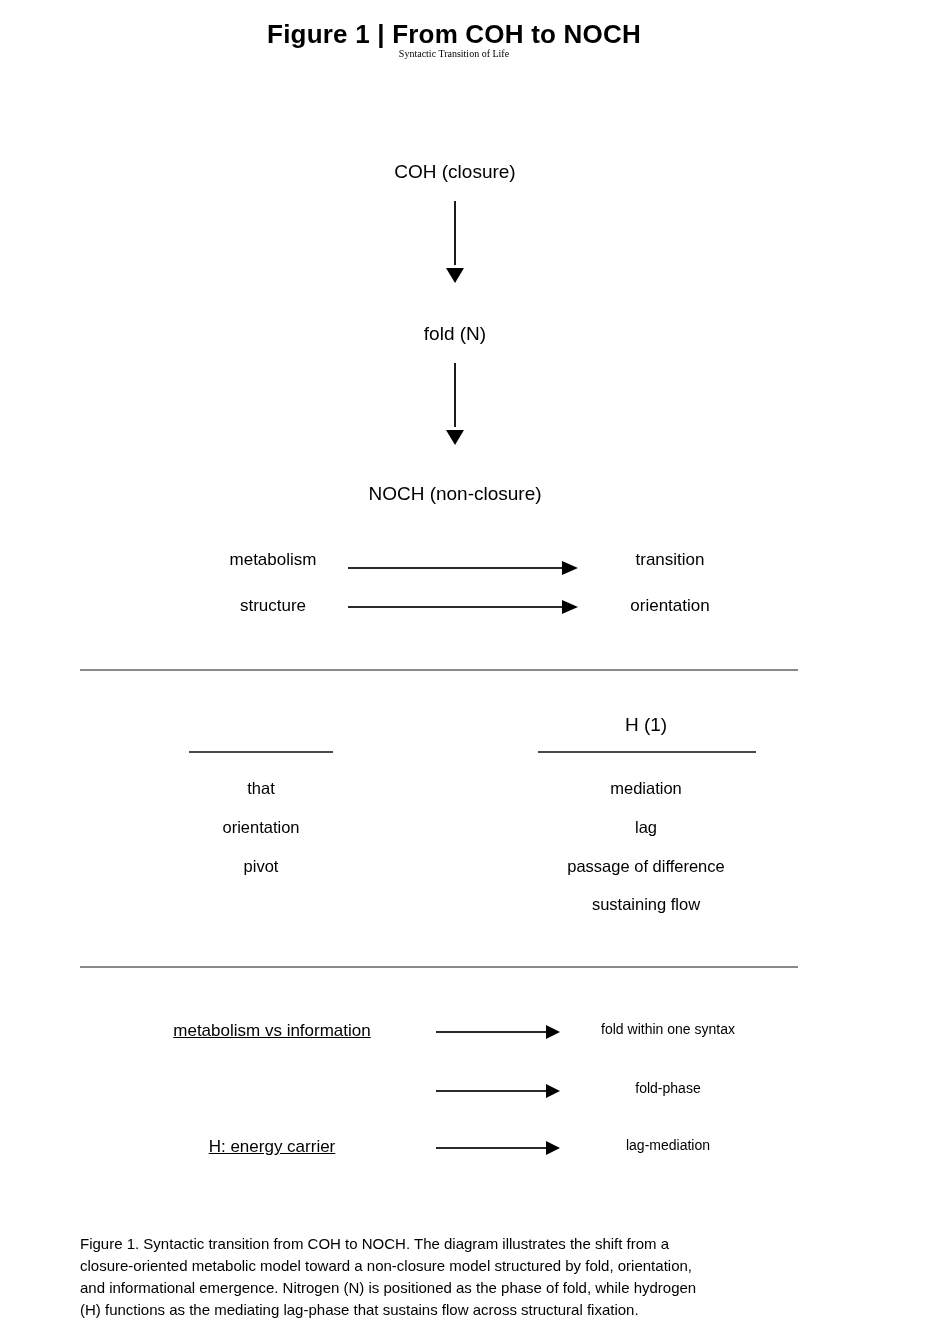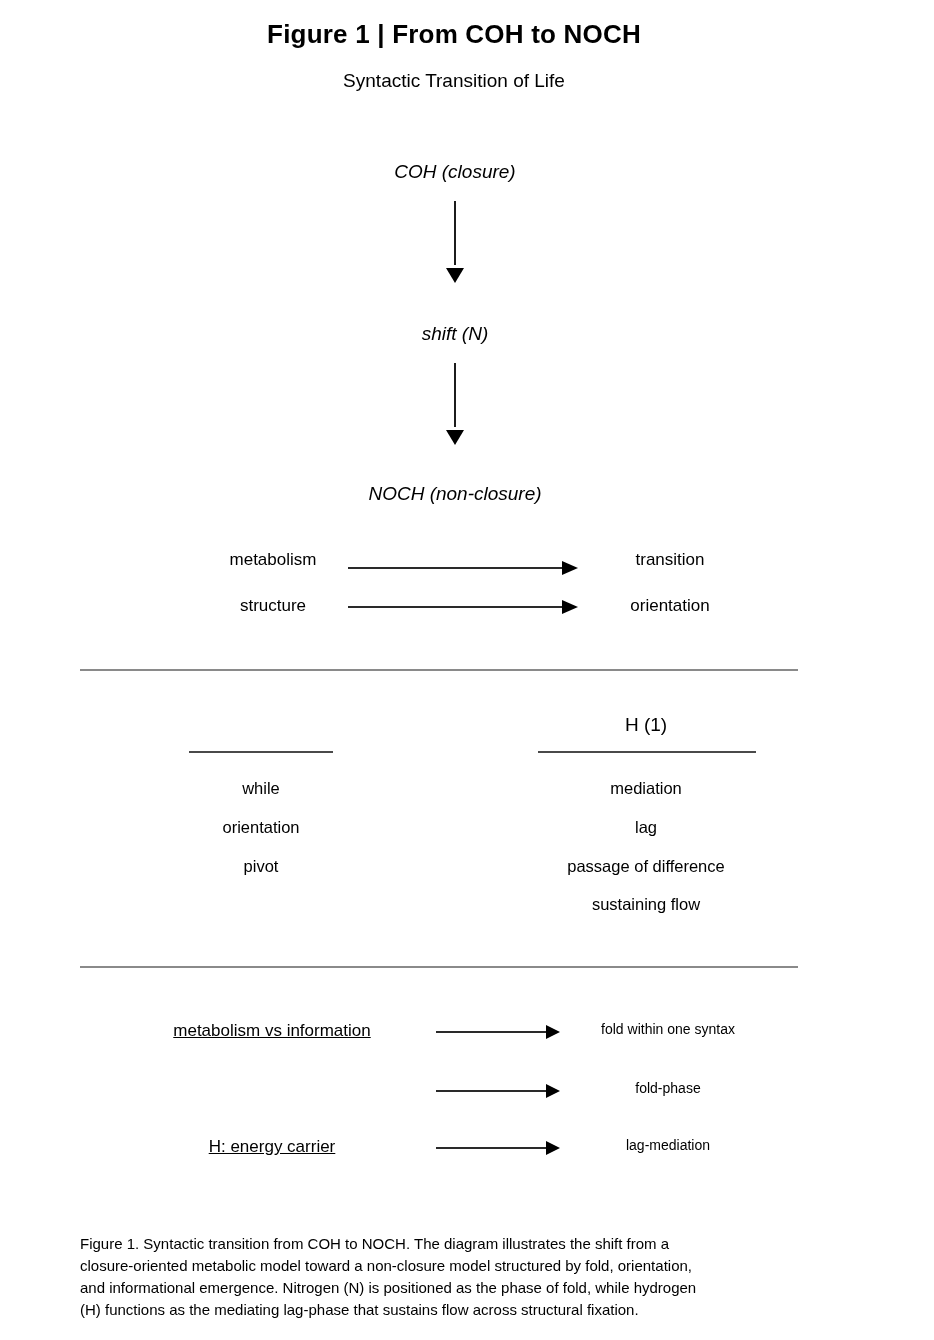"Syntactic Transition of Life" .subtitle { font-family: none -> Liberation Serif, serif; font-size: 19px -> 10px; top: 70px -> 48px }
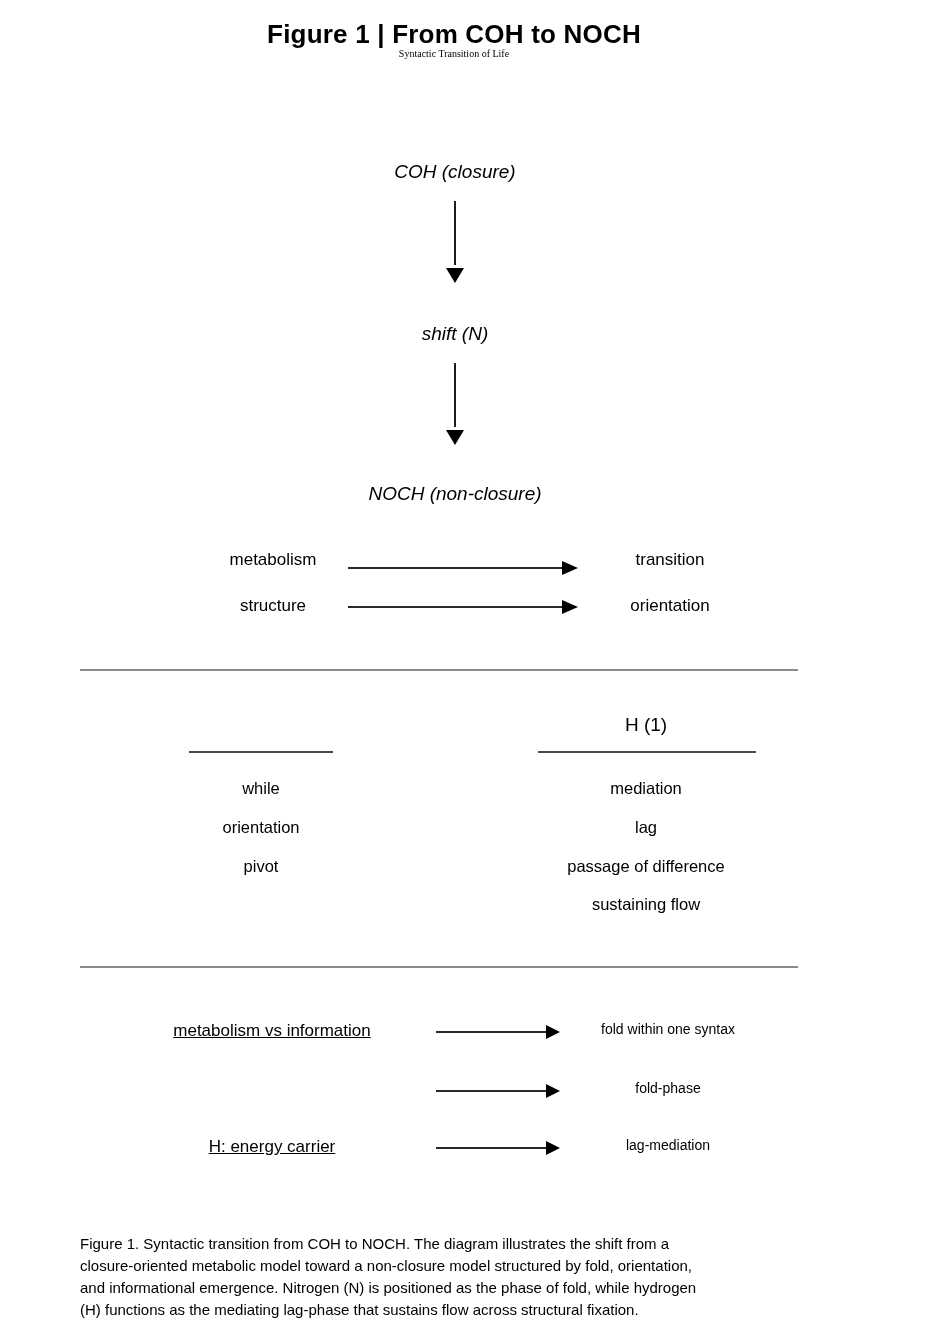"COH (closure)" .node { font-style: italic -> none }
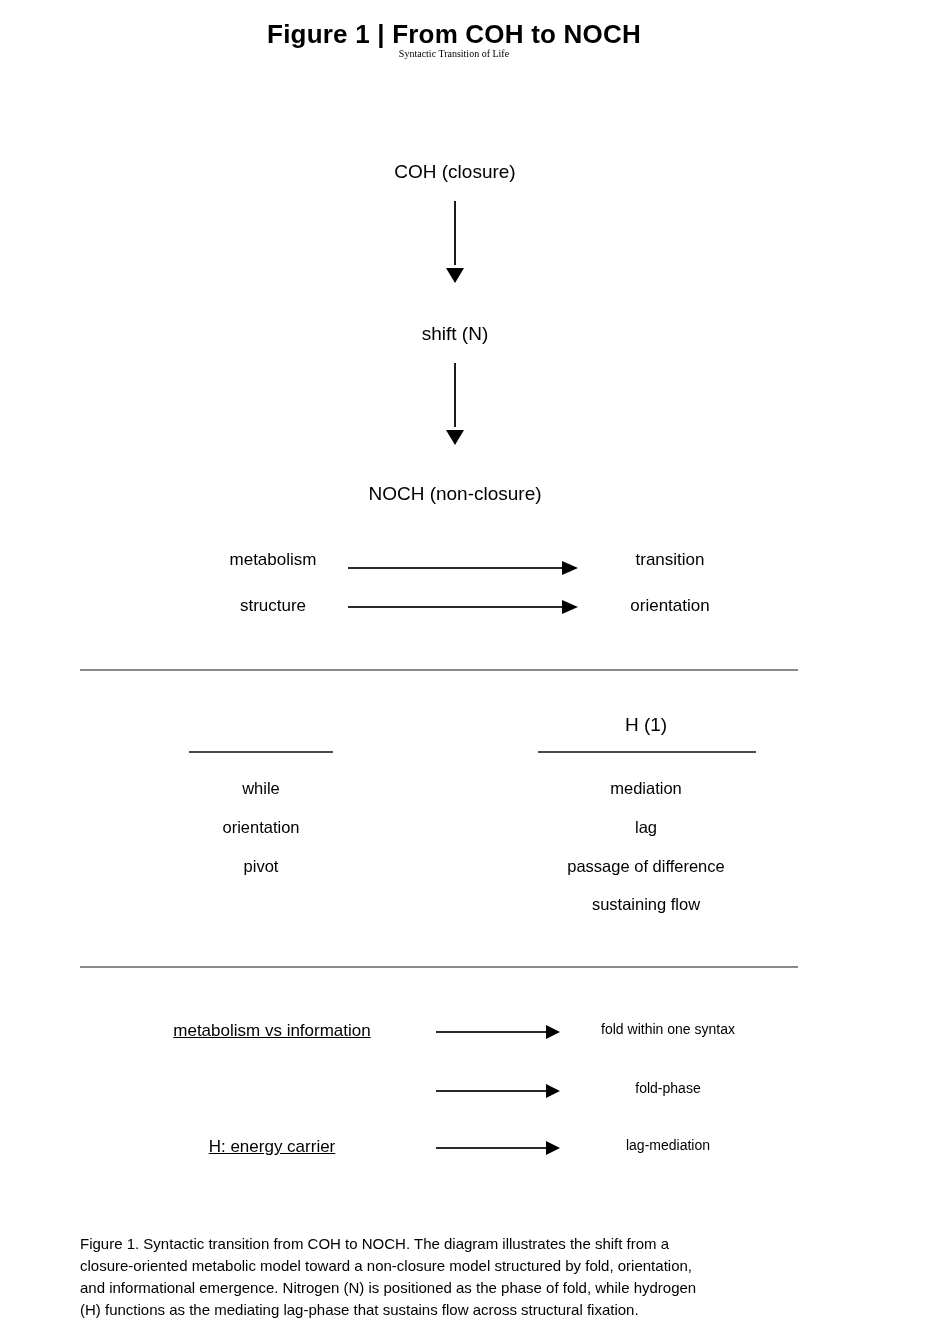"shift (N)" div.abs { text: shift -> fold }
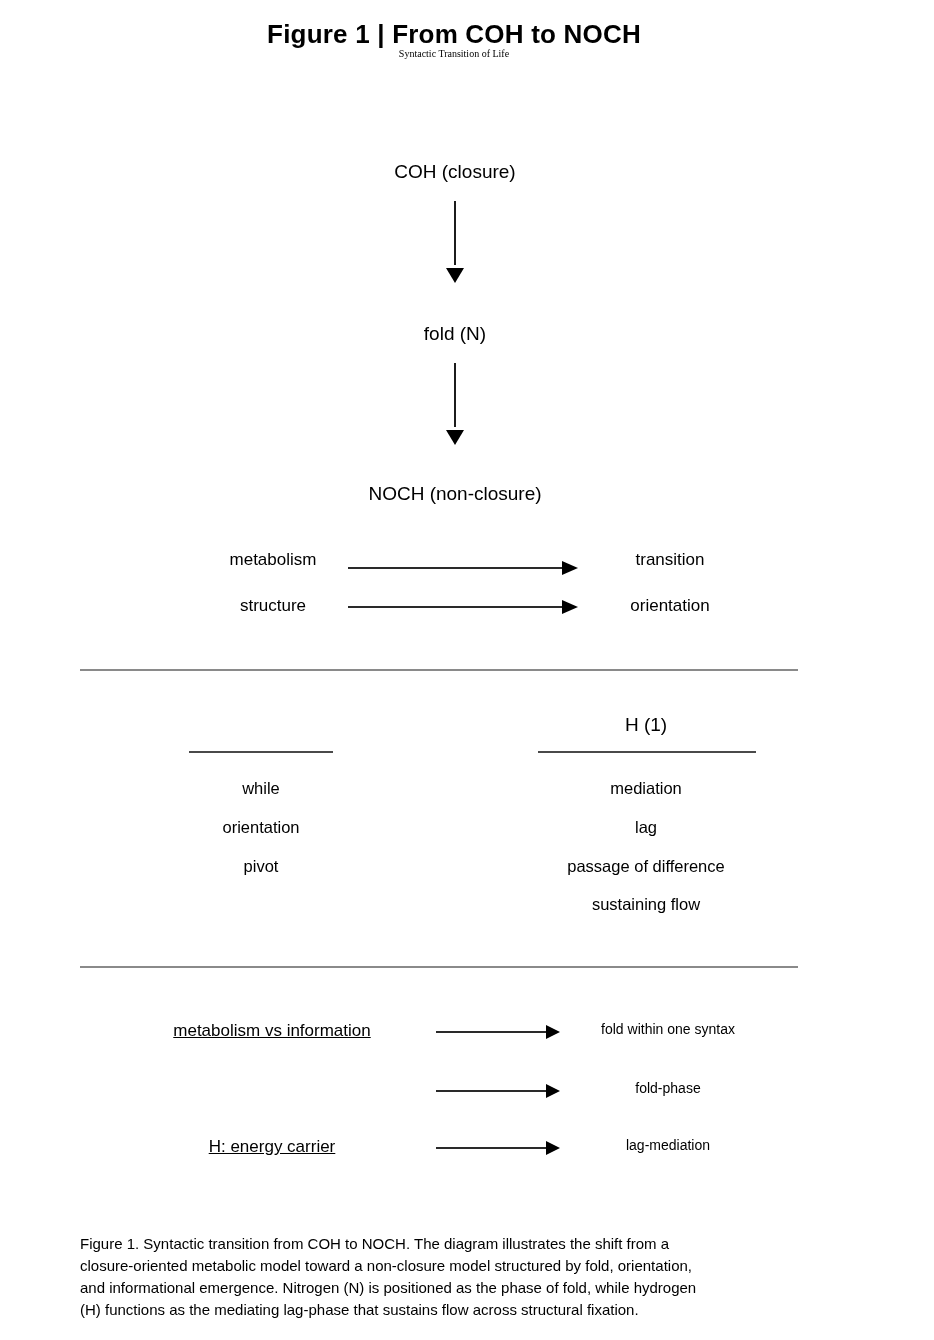"while" div.abs { text: while -> that }
